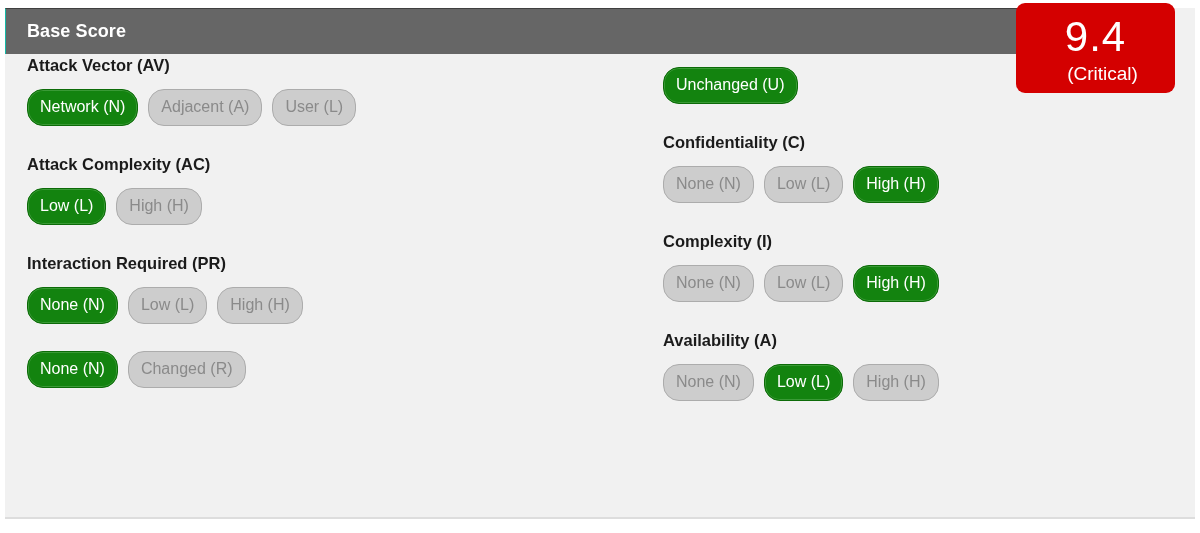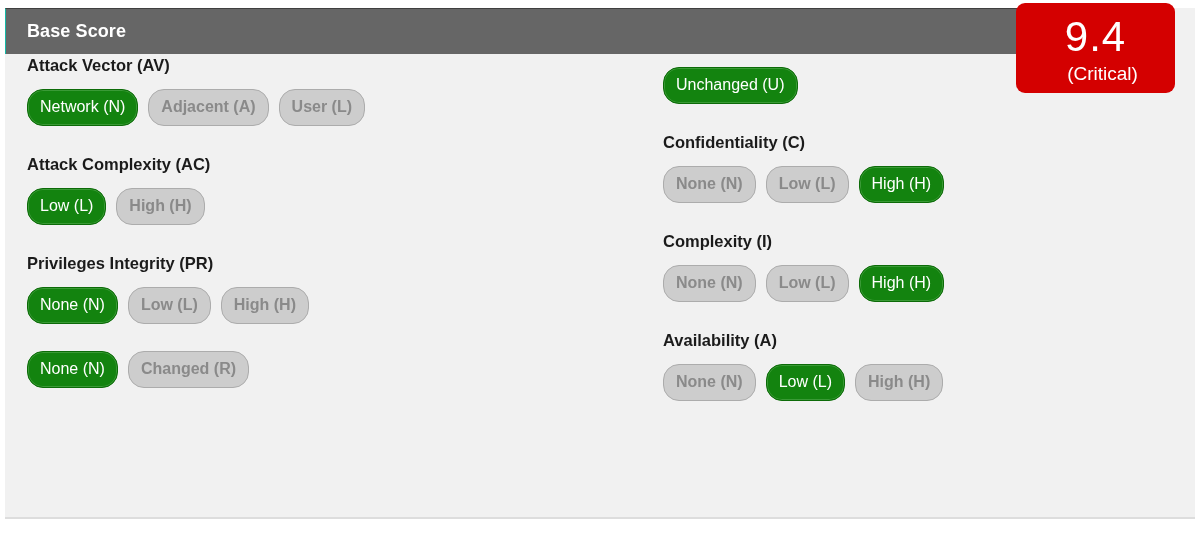"Adjacent (A)" .option-btn.unselected { font-weight: bold -> none }
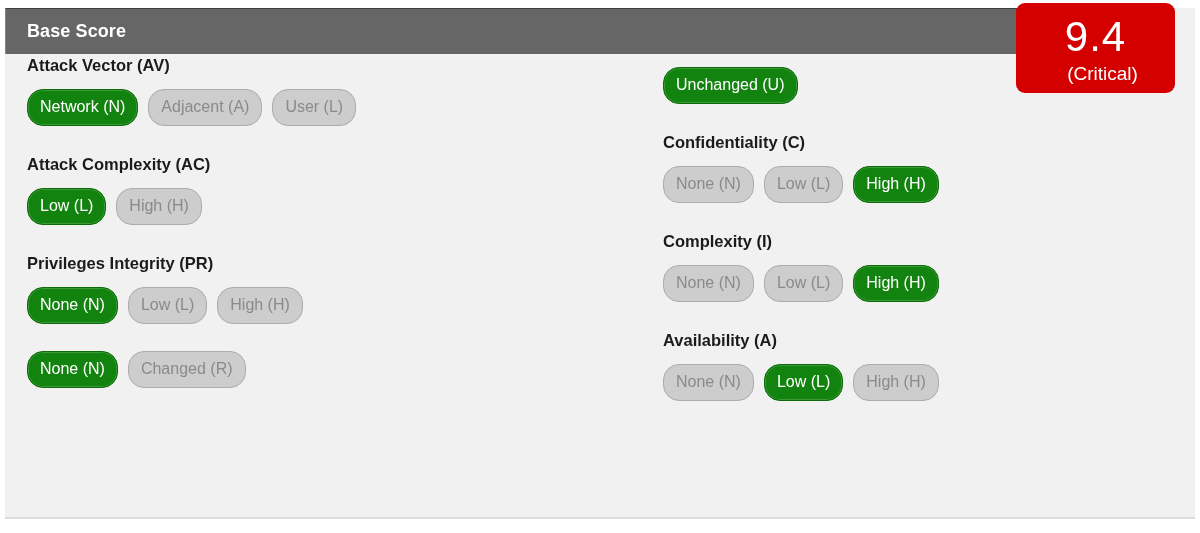"Privileges Integrity (PR)" div.metric-label { text: Privileges Integrity -> Interaction Required }
